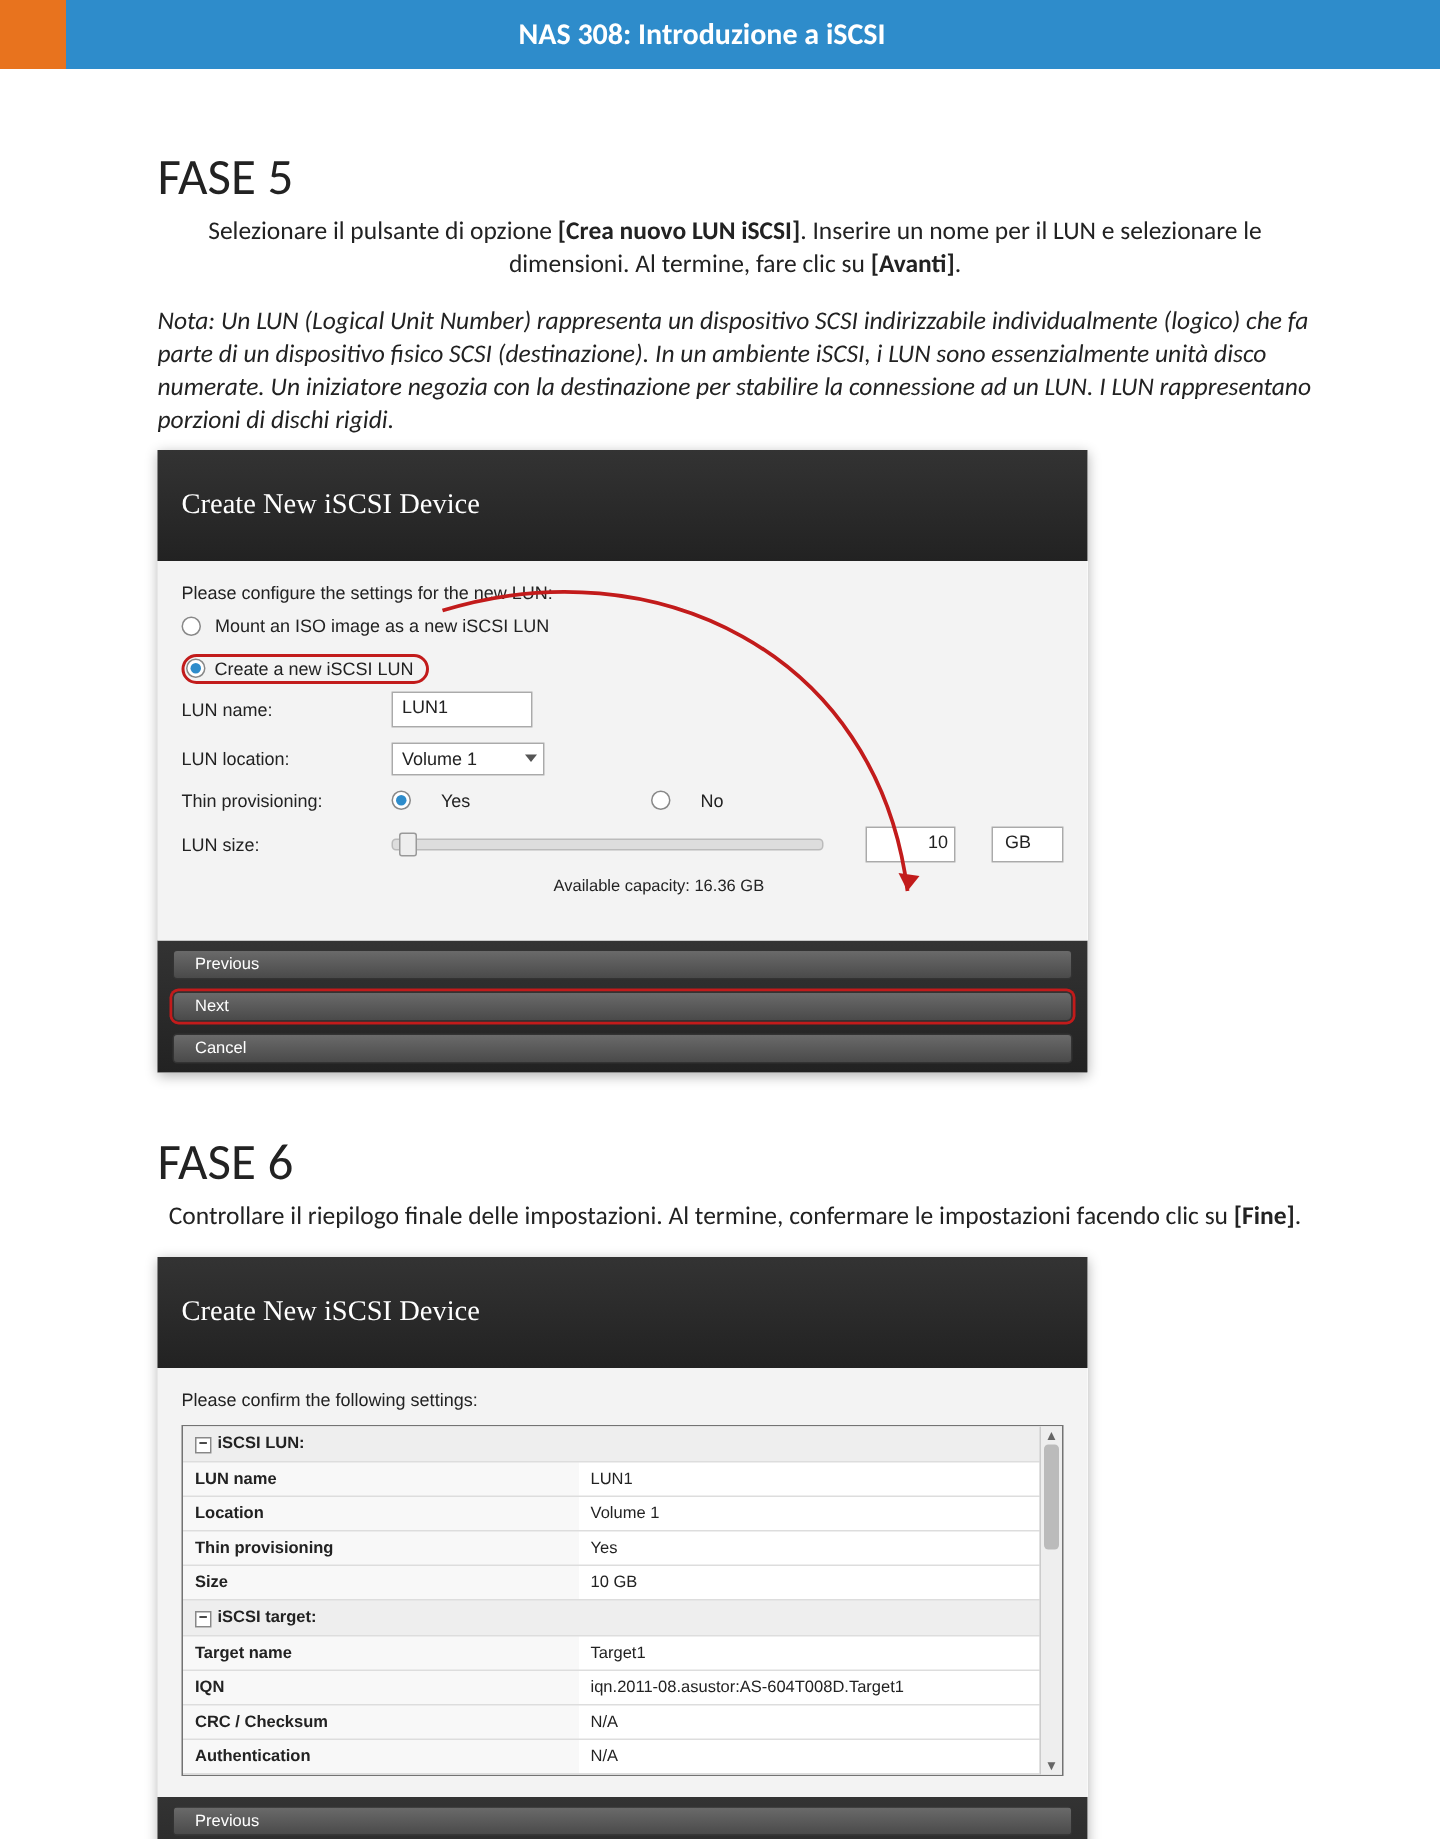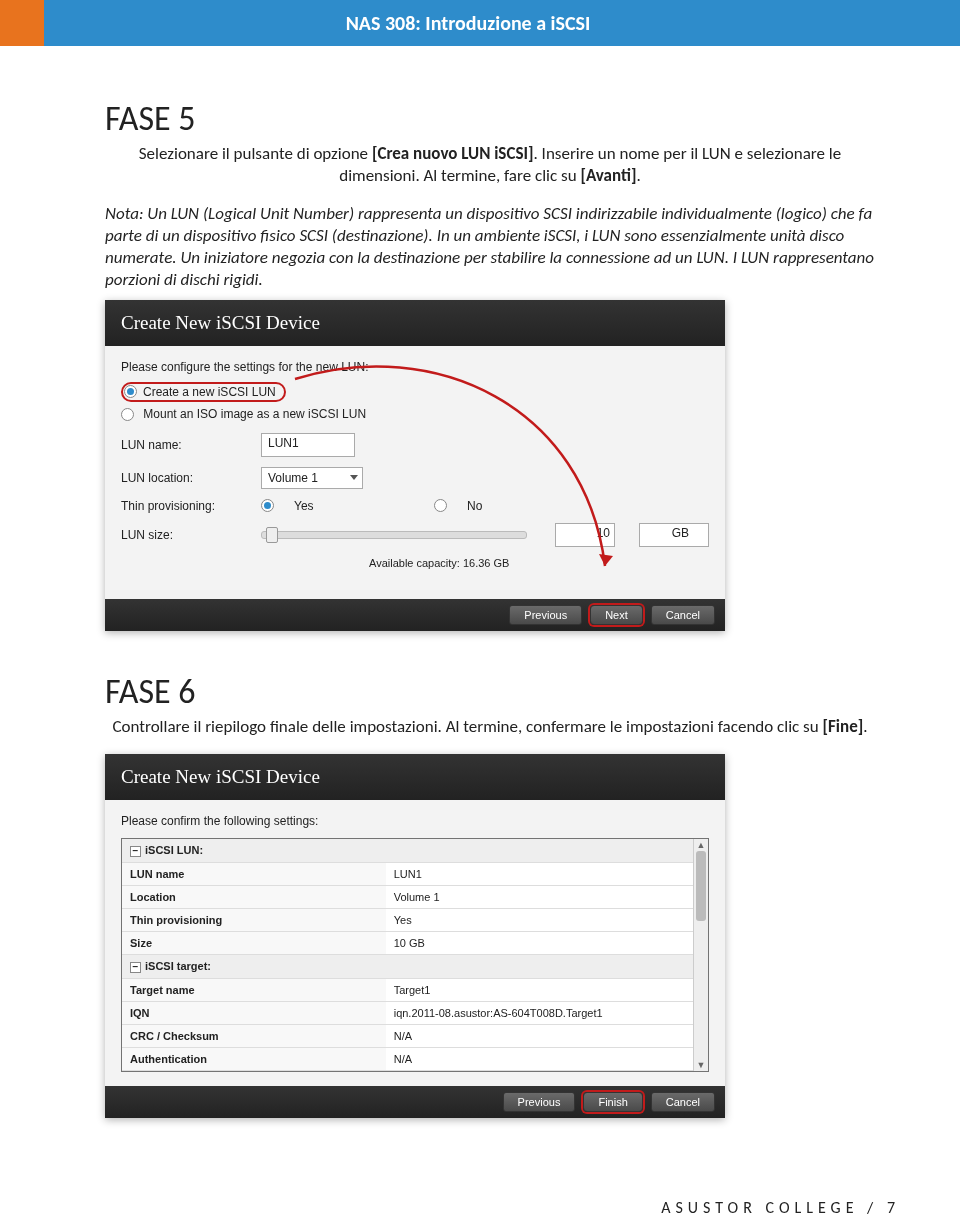"Create New iSCSI Device" .dialog-titlebar { padding: 12px 16px -> 26px 16px }
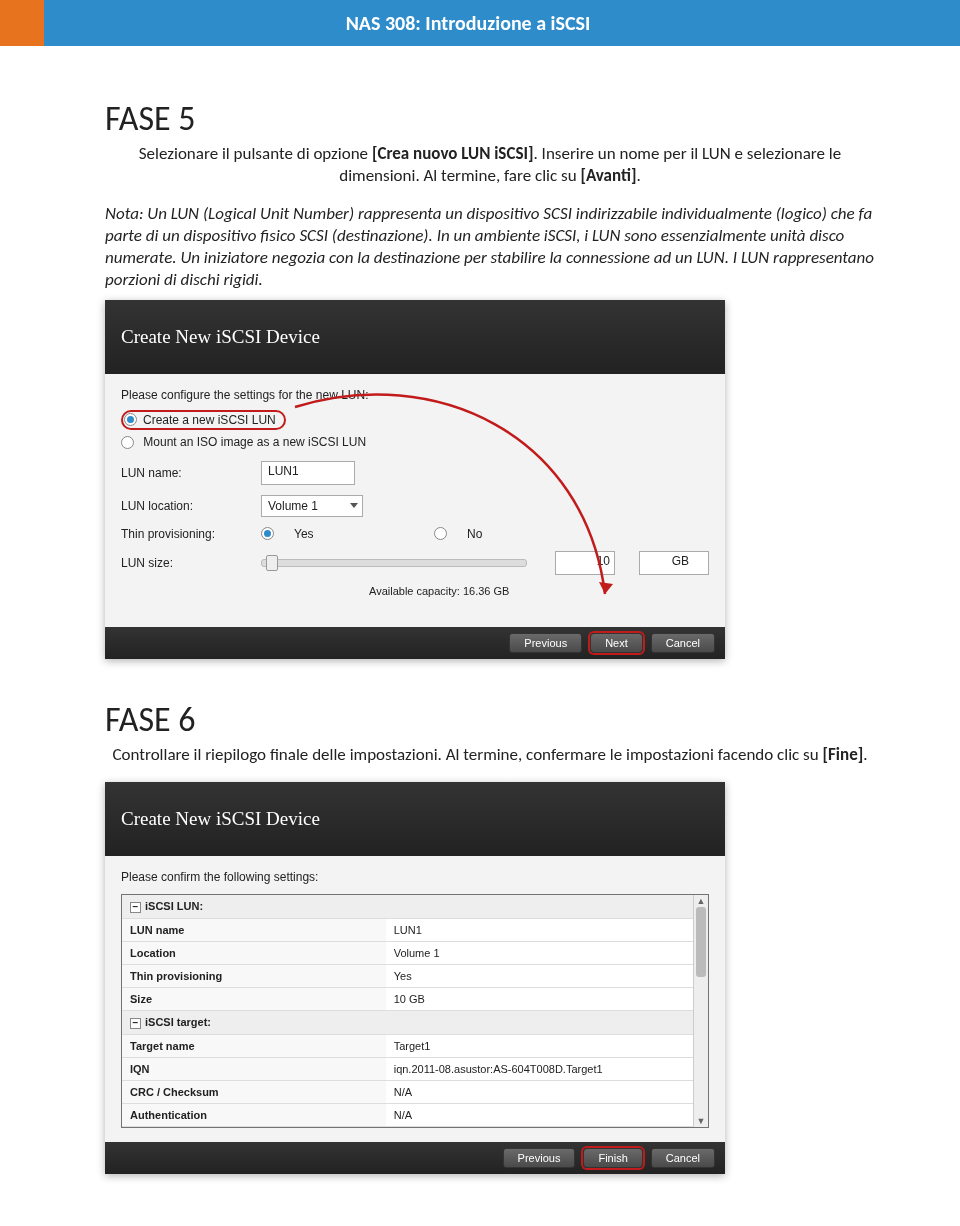"Create a new iSCSI LUN" div { order: before "Mount an ISO image as" -> after "Mount an ISO image as" }
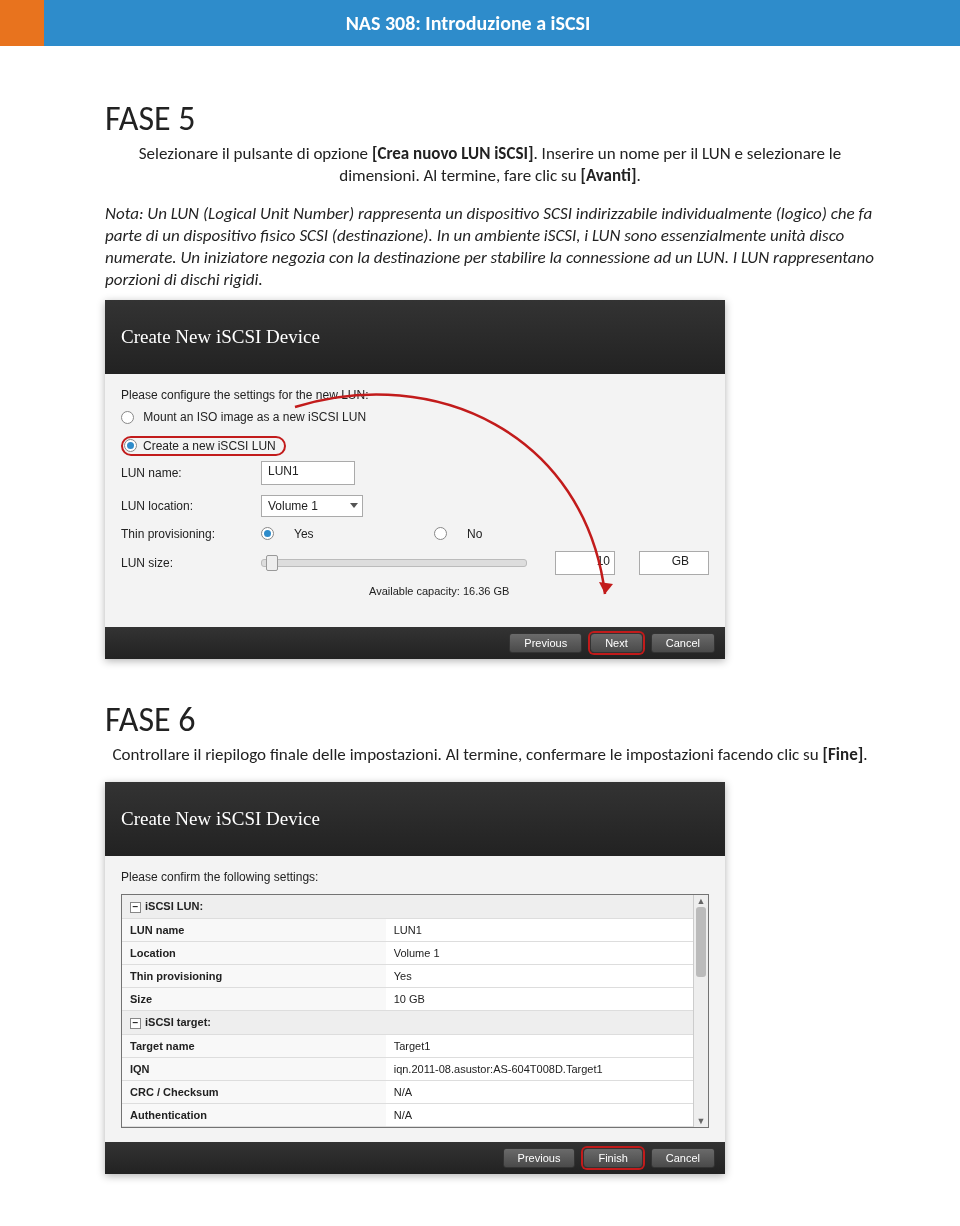"GB" .unit { padding: 2px 19px -> 2px 8px; text-align: right -> left }
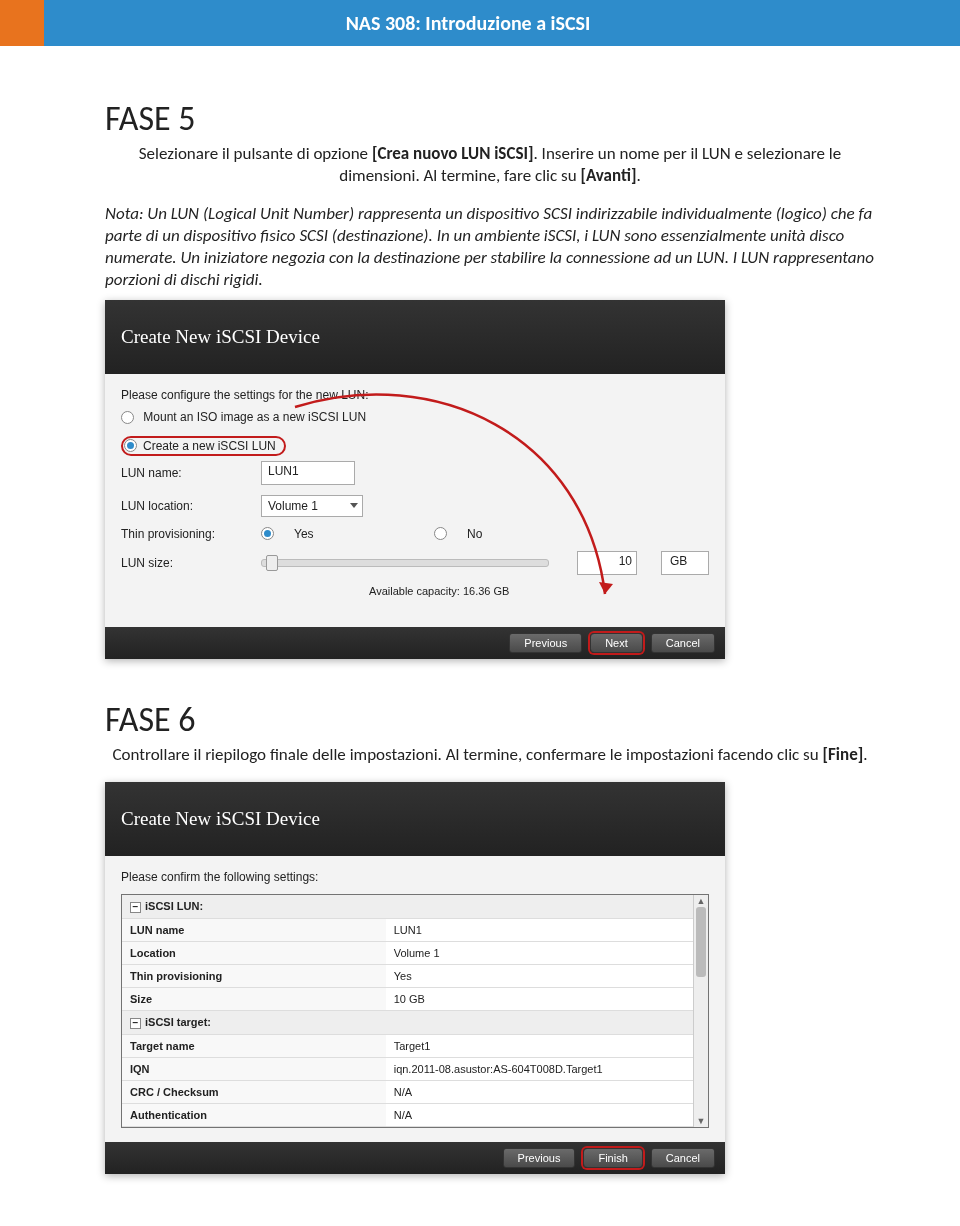"Previous" .dialog-footer { flex-direction: none -> column }
